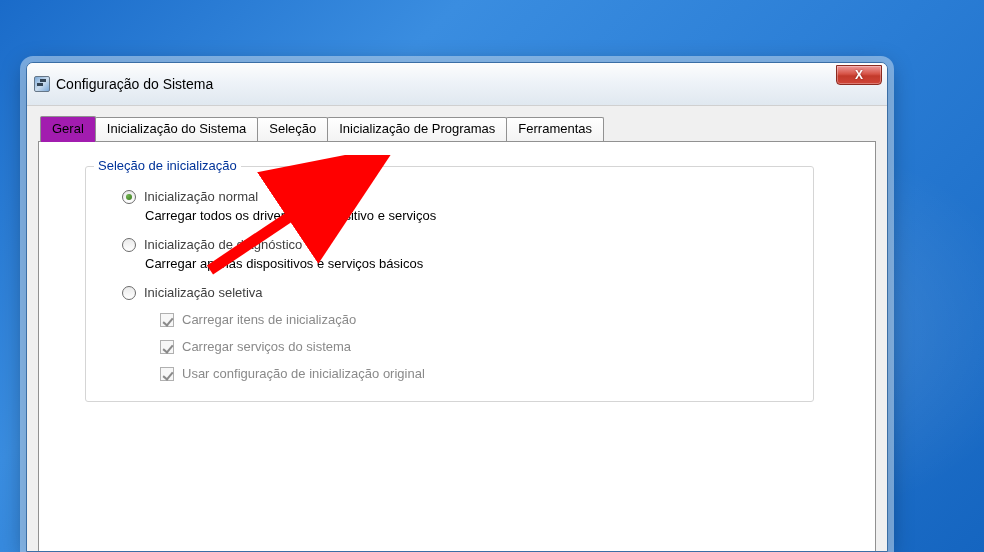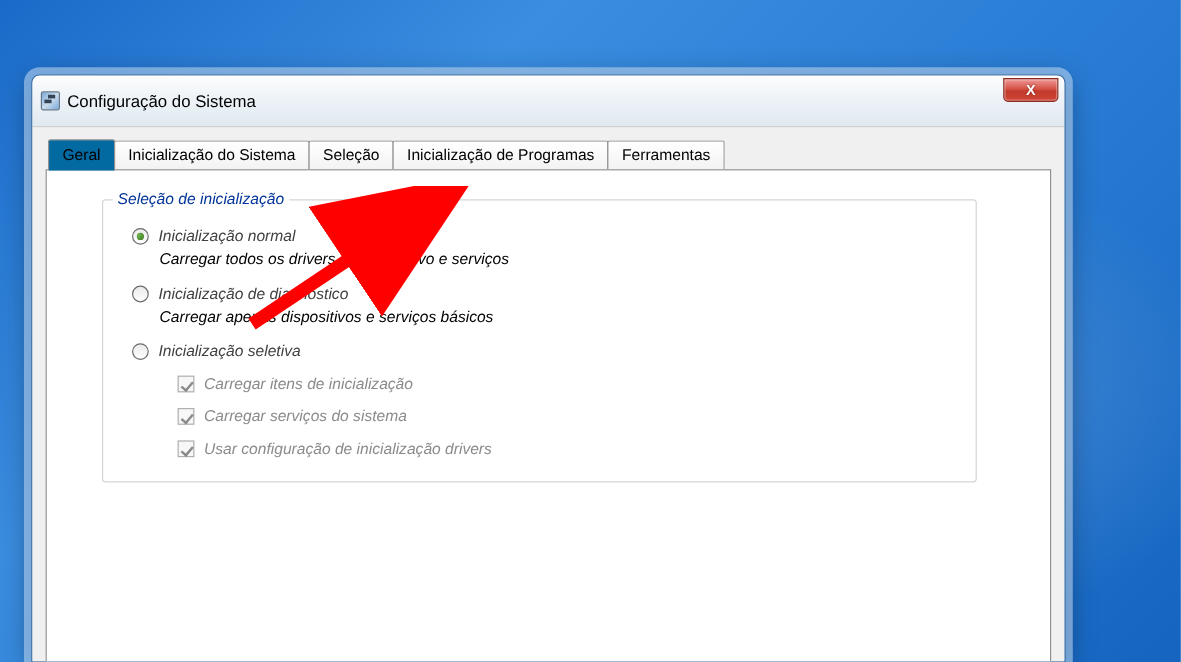"Geral" .tab.active { background: #0369a1 -> #a21caf }
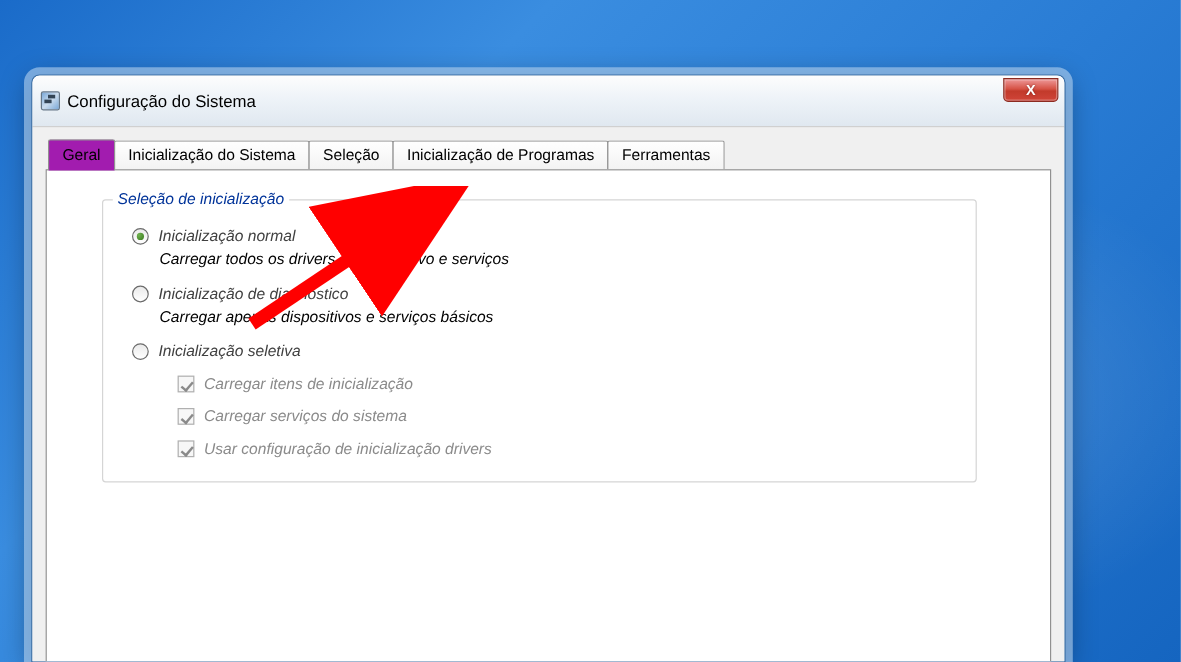"Seleção de inicialização" .fieldset { font-style: italic -> none; padding: 16px 14px 20px -> 16px 26px 20px }
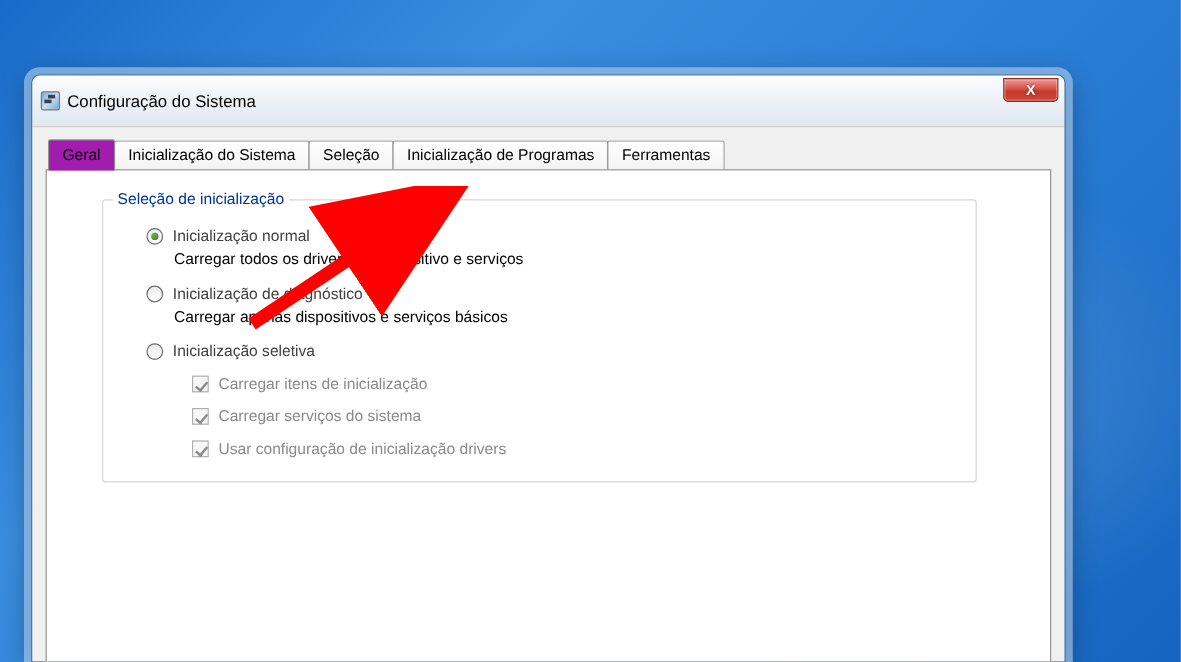"Usar configuração de inicialização" div.check-label { text: drivers -> original }
